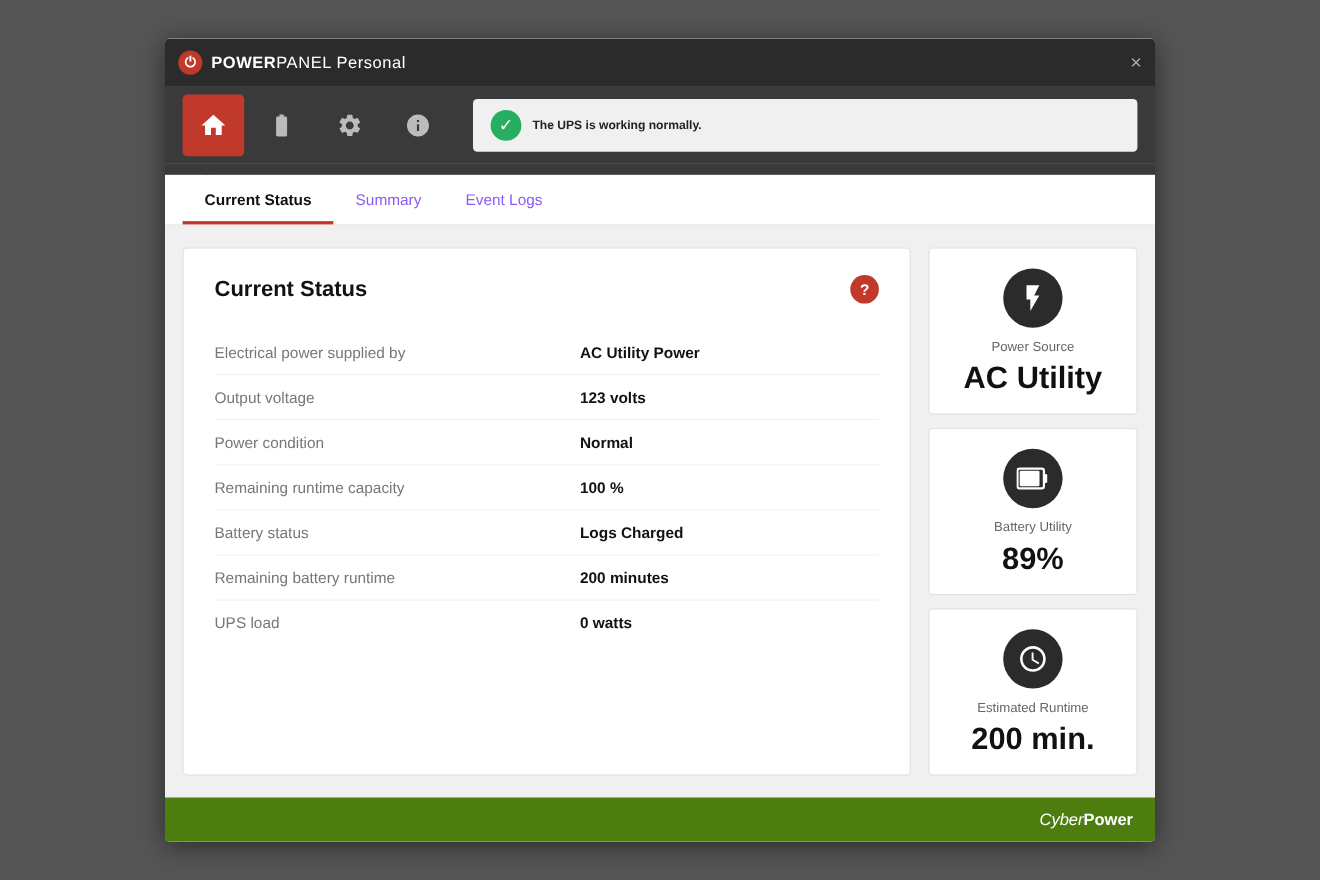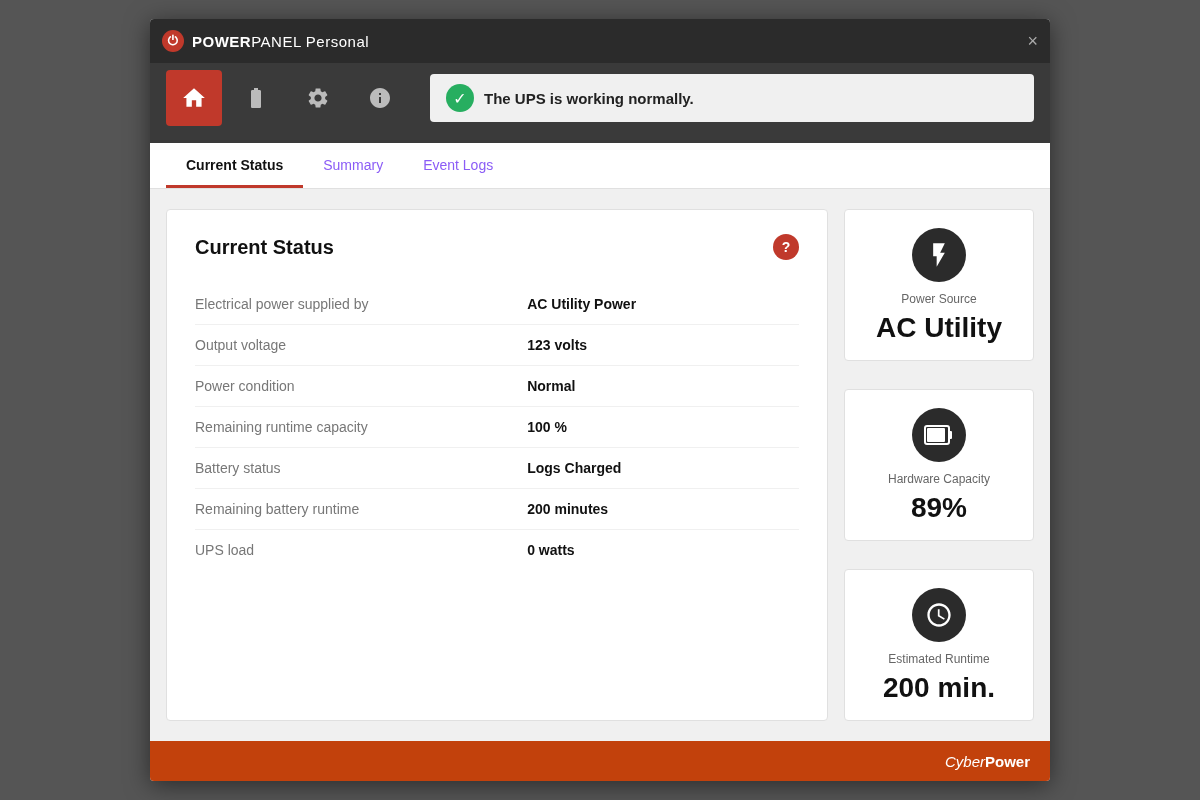"The UPS is working normally." .status-text { font-size: 15px -> 11px }
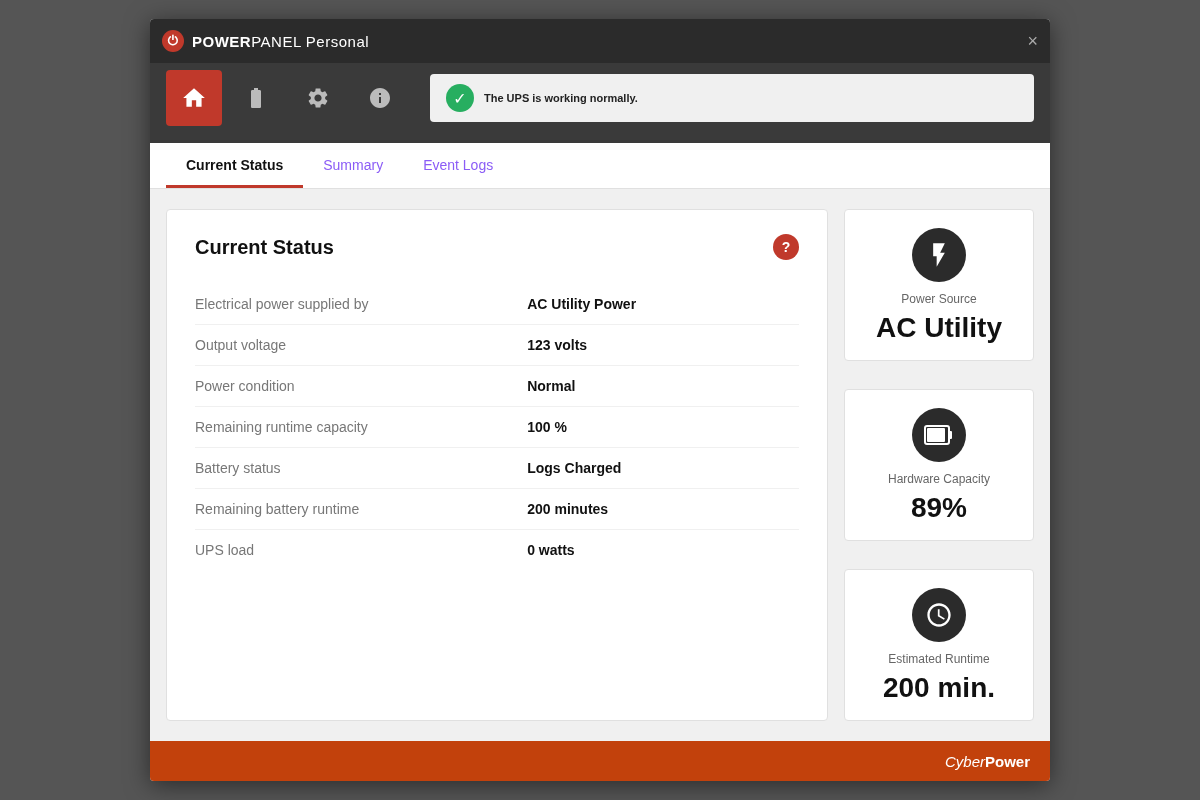"Power Source" .right-panel { gap: 28px -> 12px }
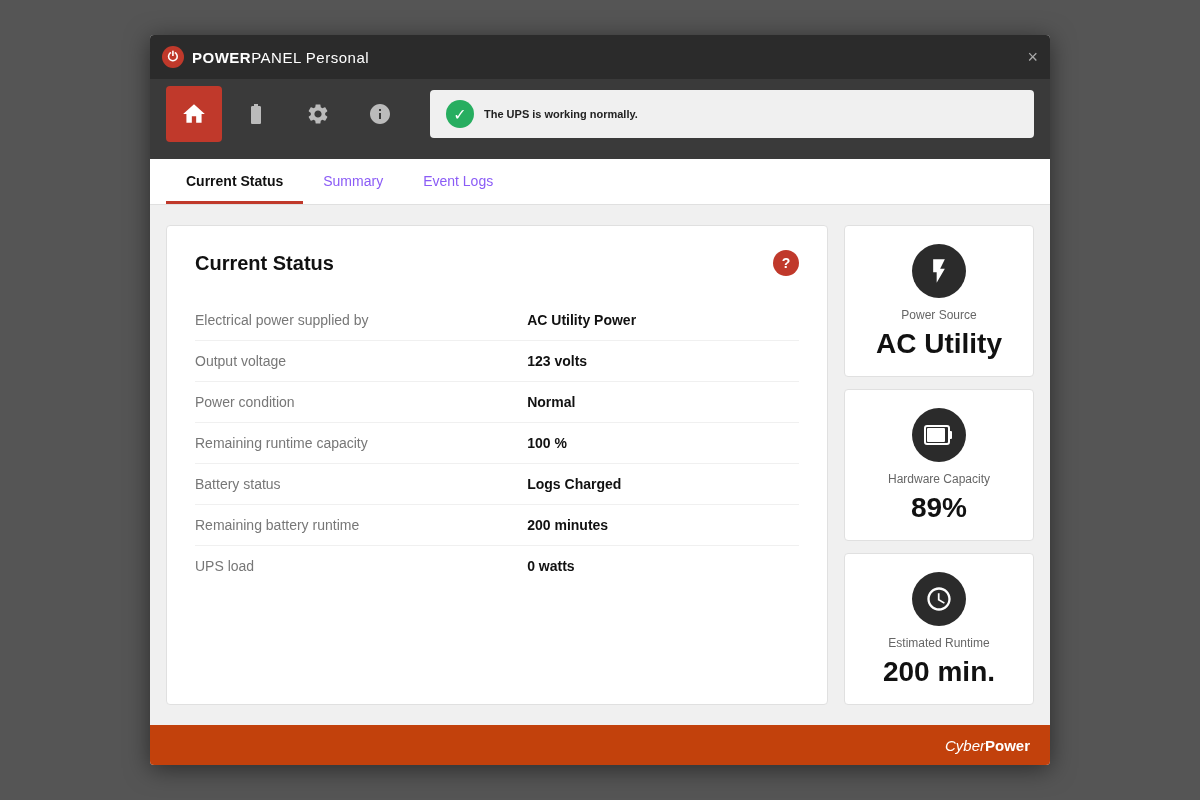"Hardware Capacity" span.widget-label { text: Hardware Capacity -> Battery Utility }
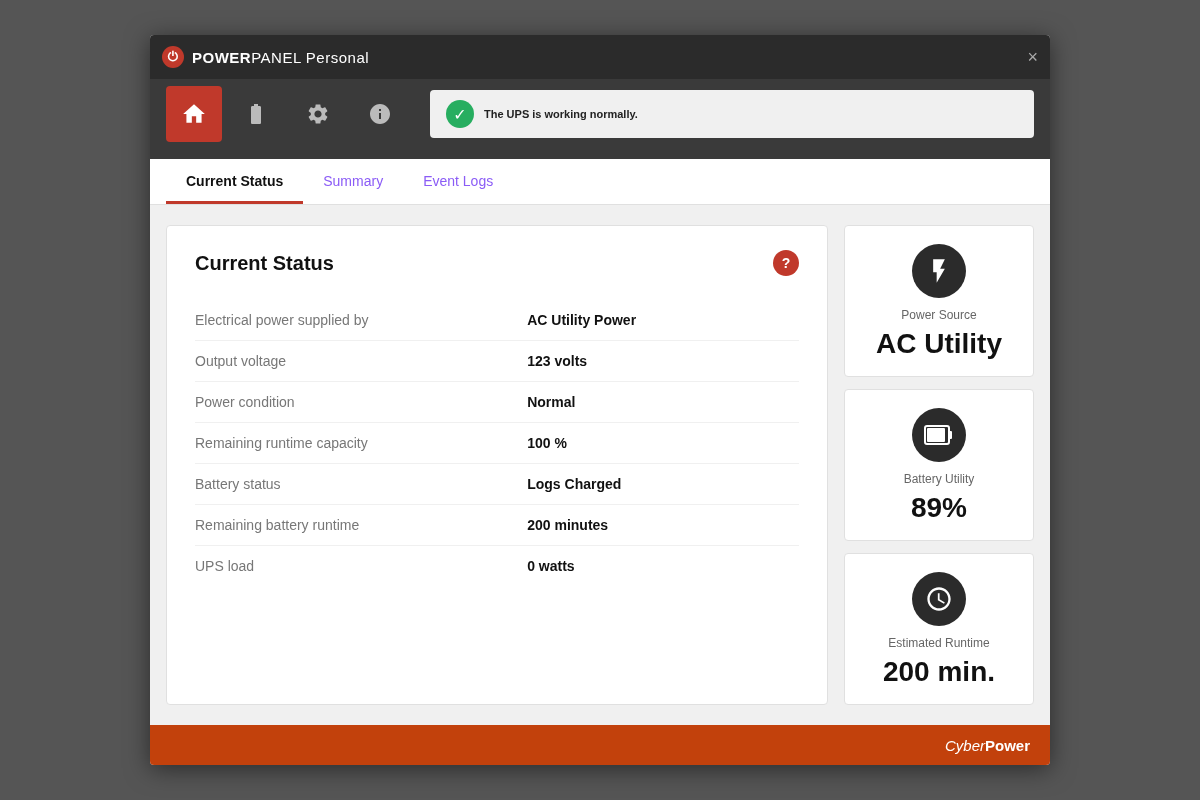"CyberPower" .footer { background: #c2410c -> #4d7c0f }
